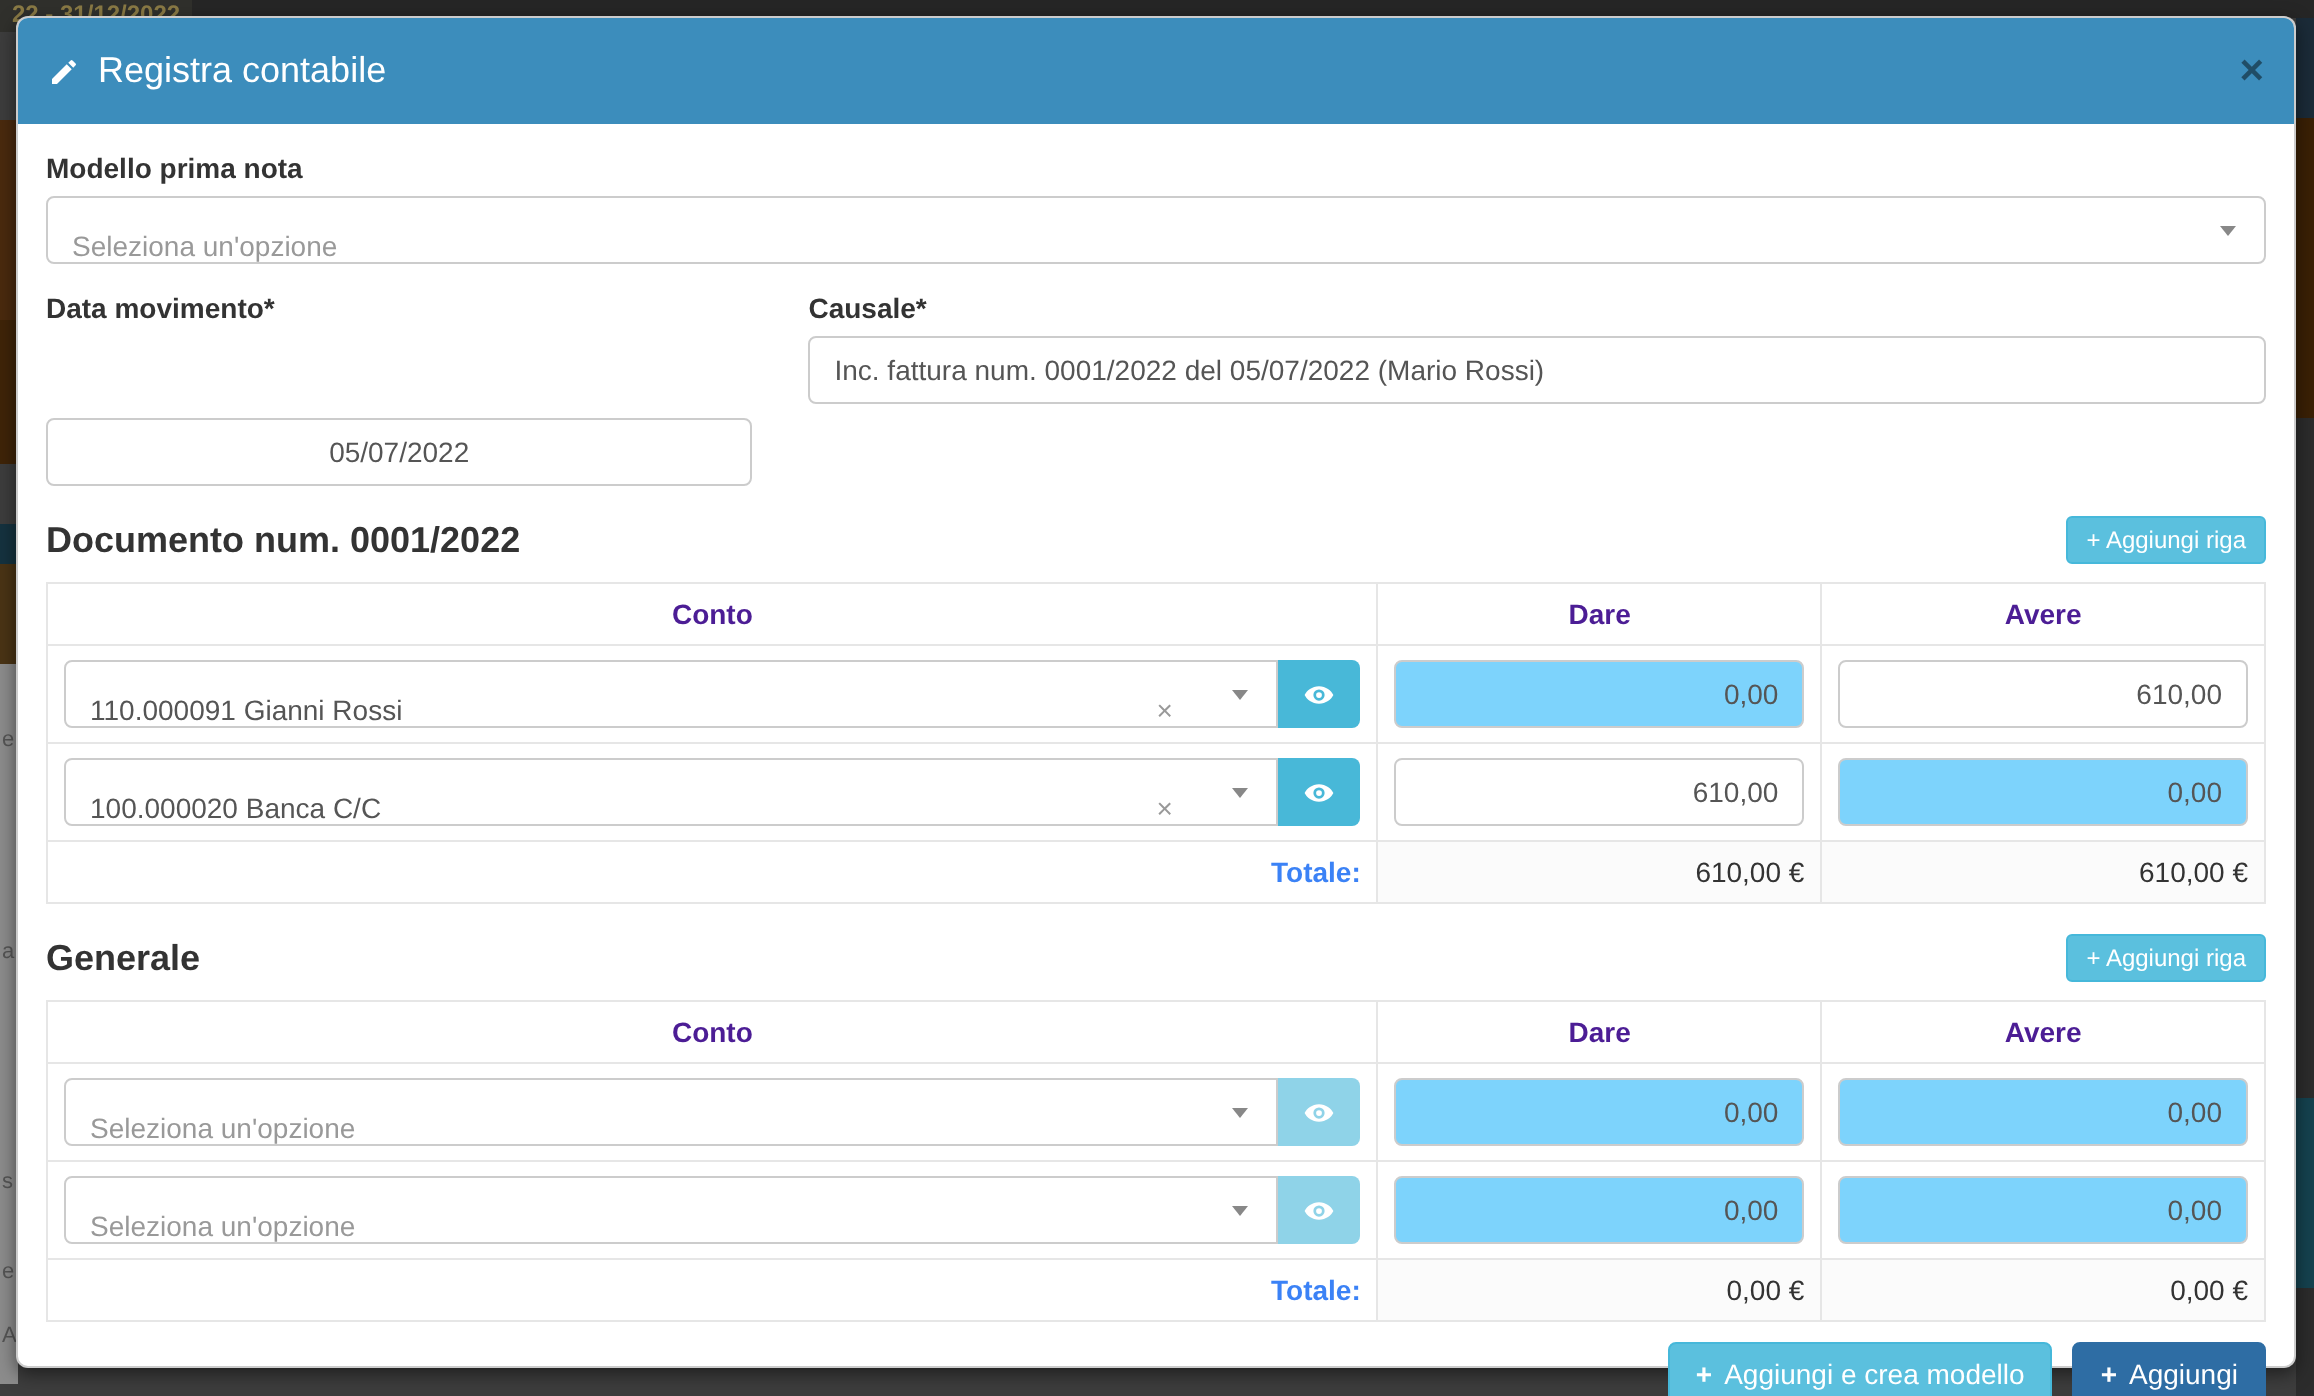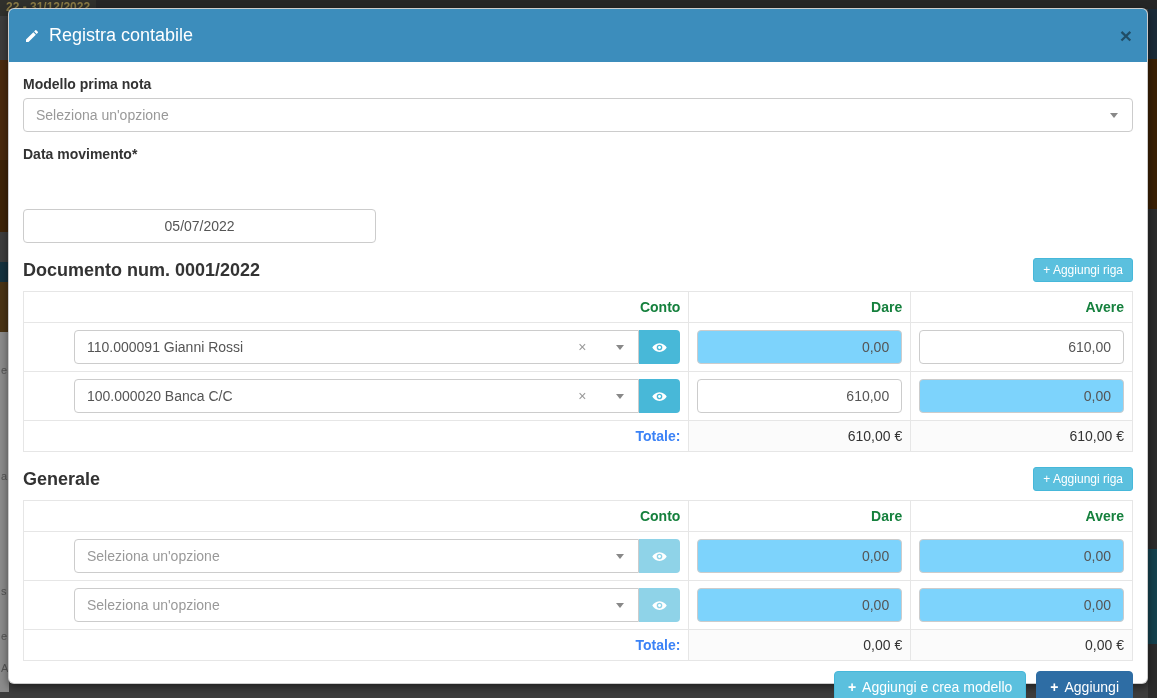"Seleziona un'opzione" .sel2 { align-items: center -> flex-end }
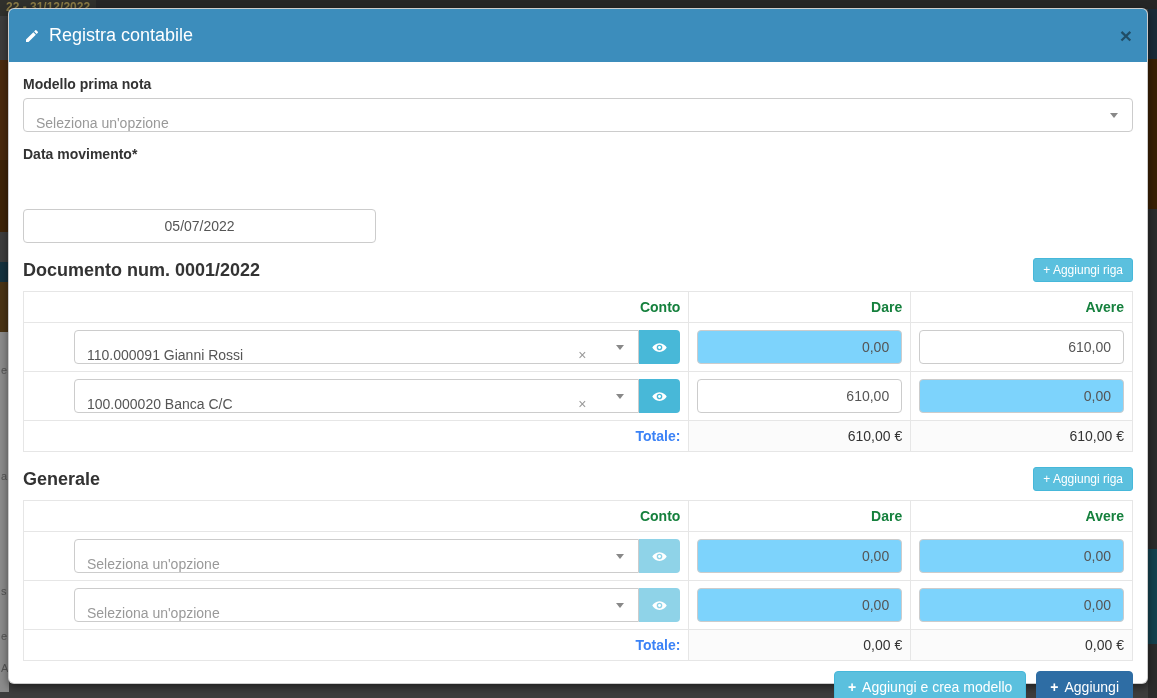"Causale*" div.col-b { html: none -> <div> <label>Causale*</label> <input> </div> }
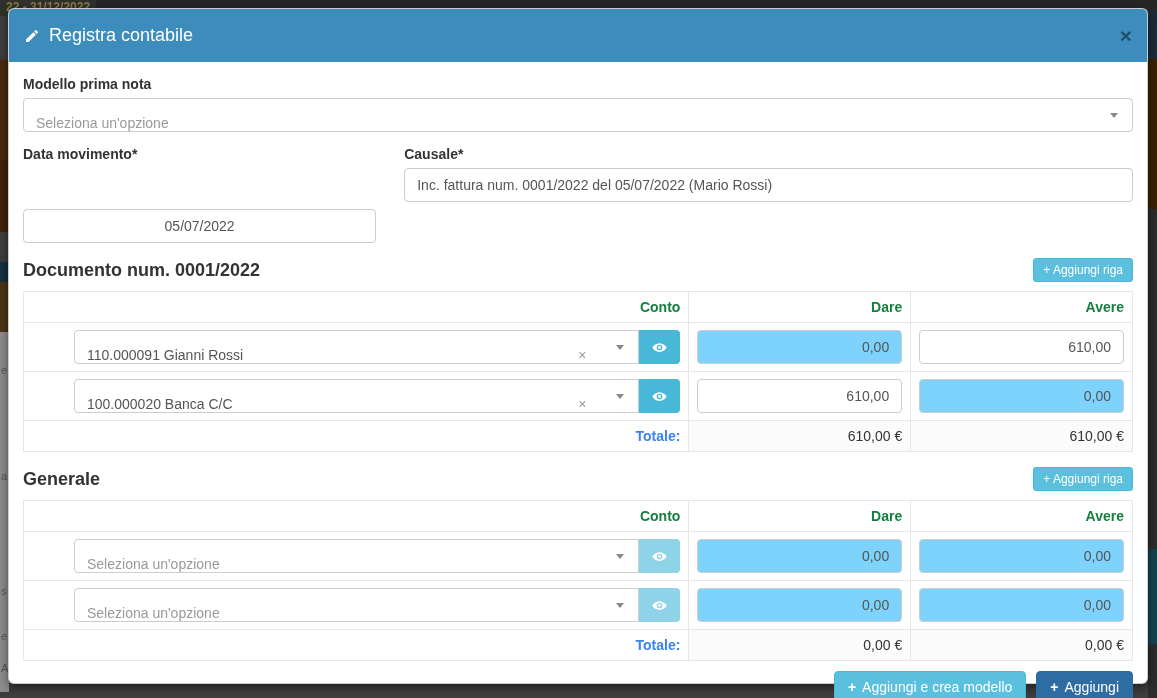"Conto" table.grid th { color: #15803d -> #4c1d95; text-align: right -> center }
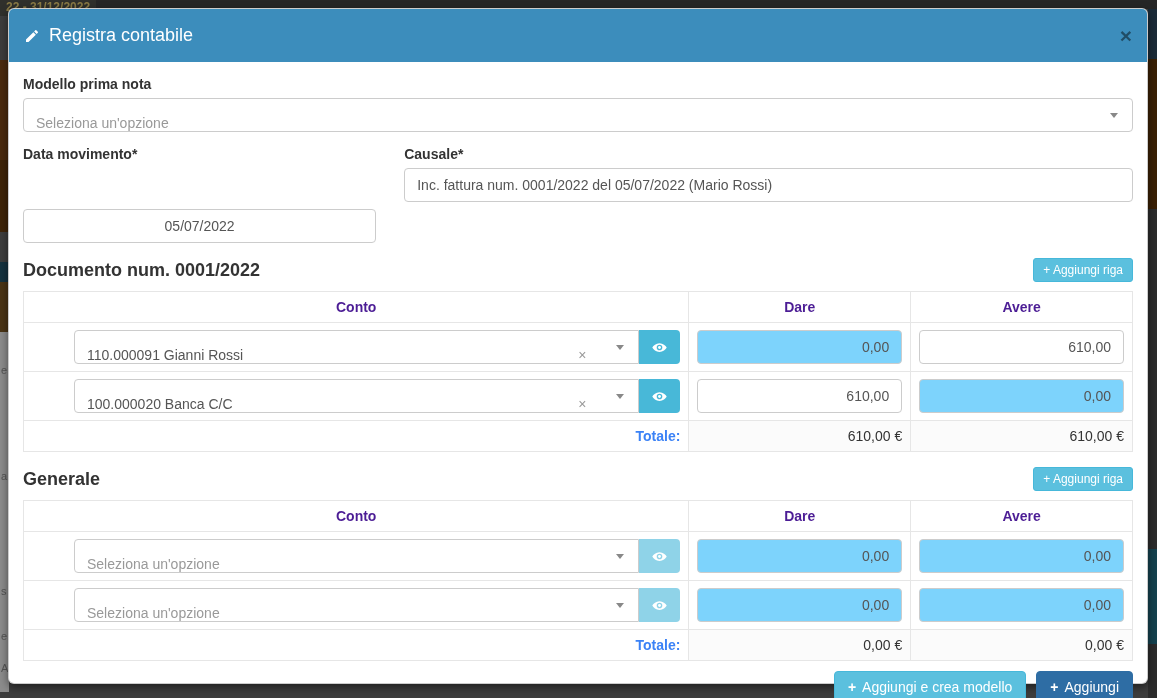"110.000091 Gianni Rossi" .input-group .sel2 { margin-left: 42px -> none }
